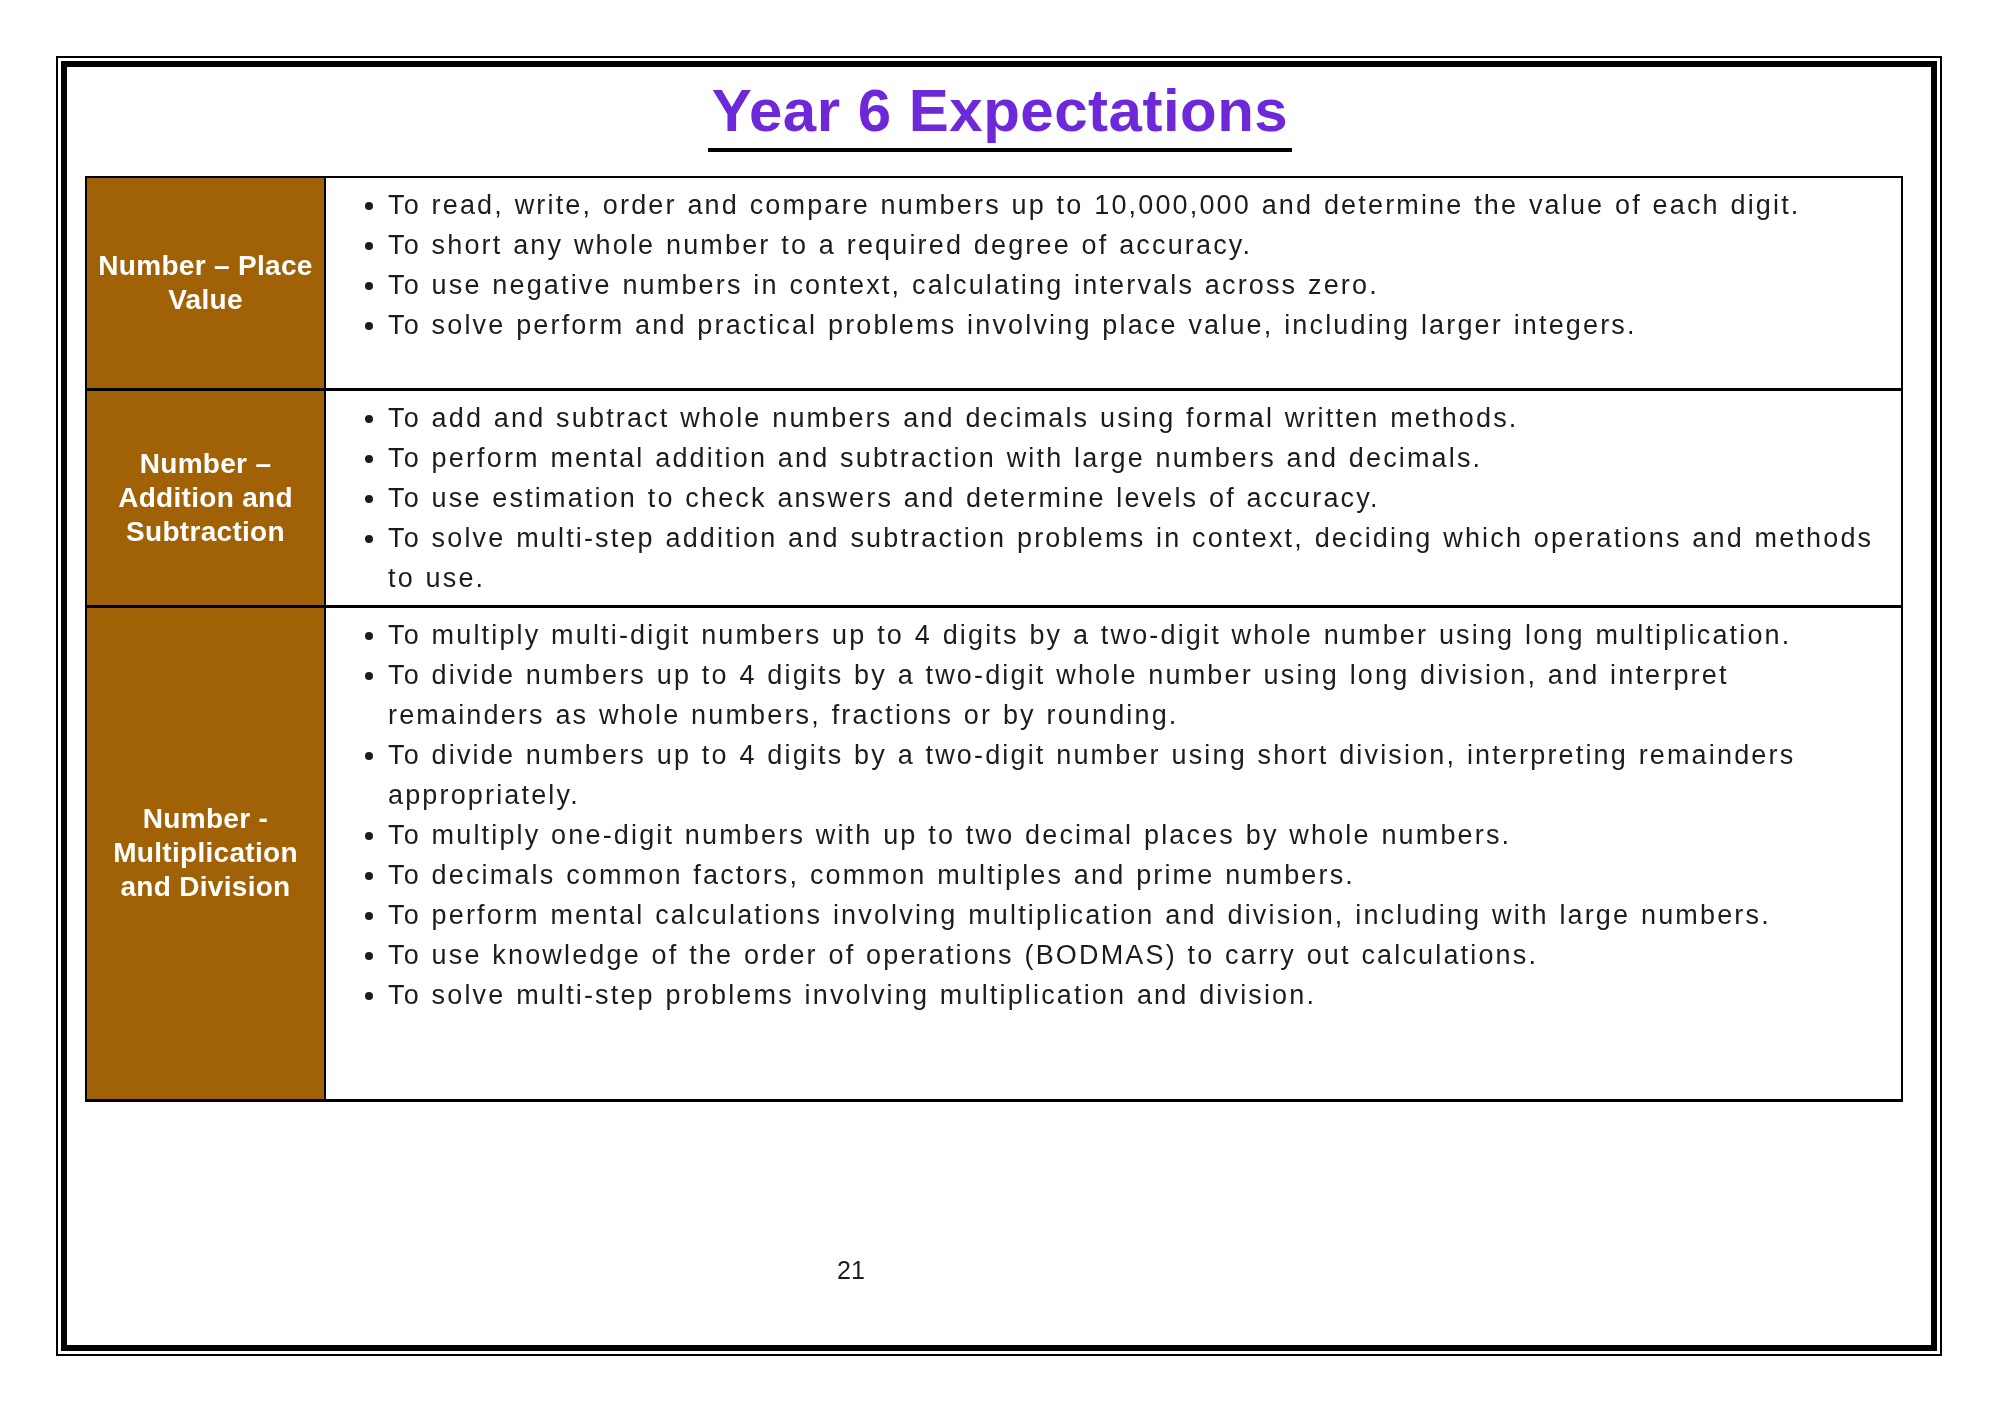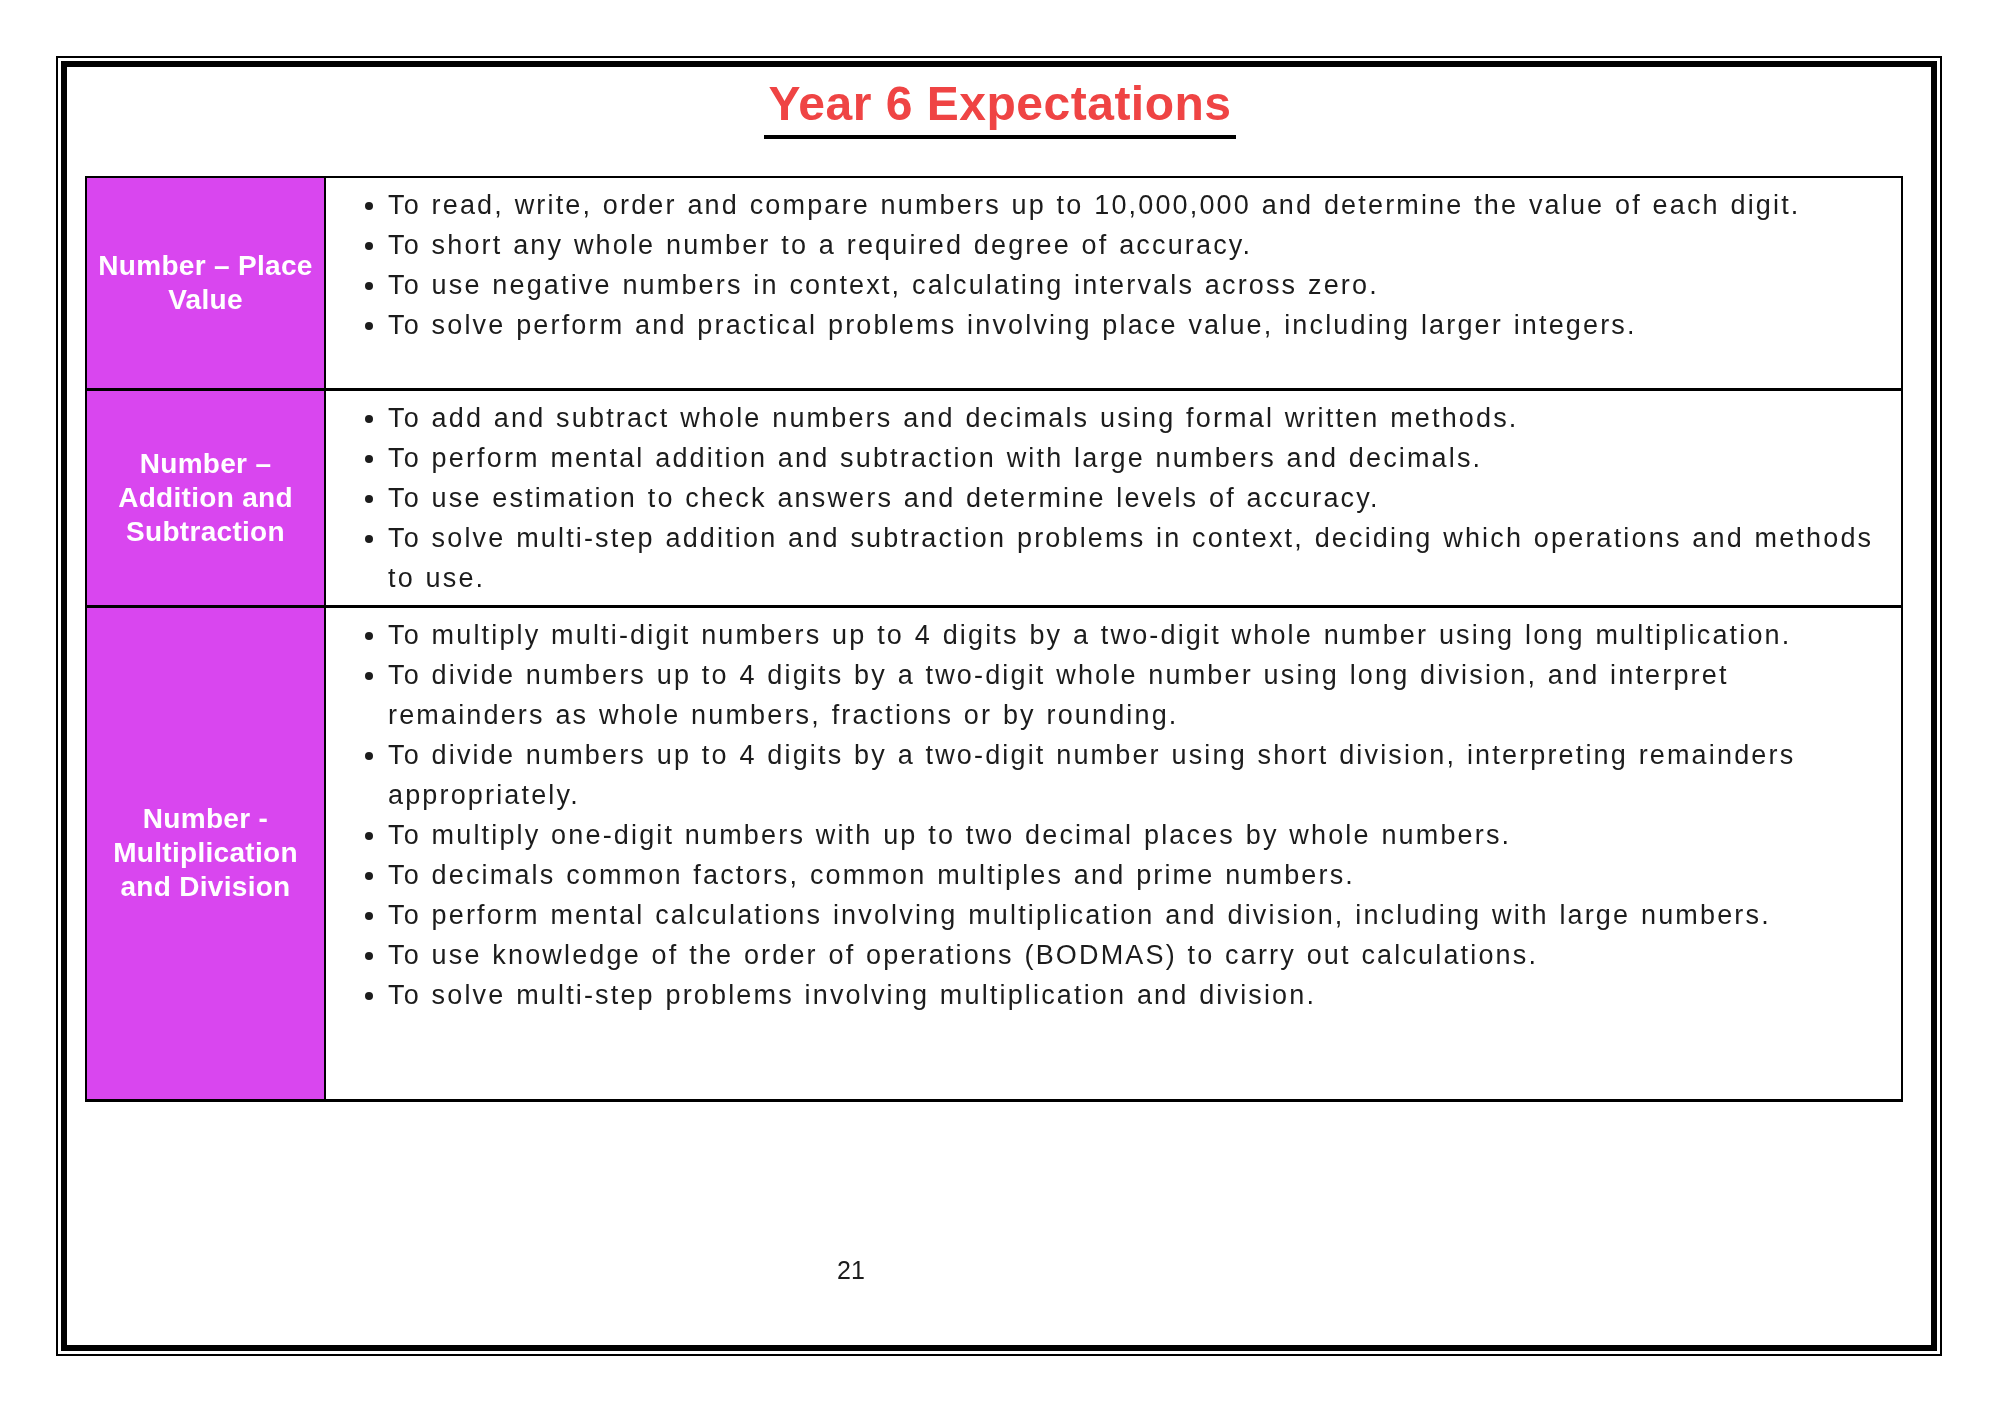"Year 6 Expectations" .doc-title { color: #ef4444 -> #6d28d9; font-size: 48px -> 60px }
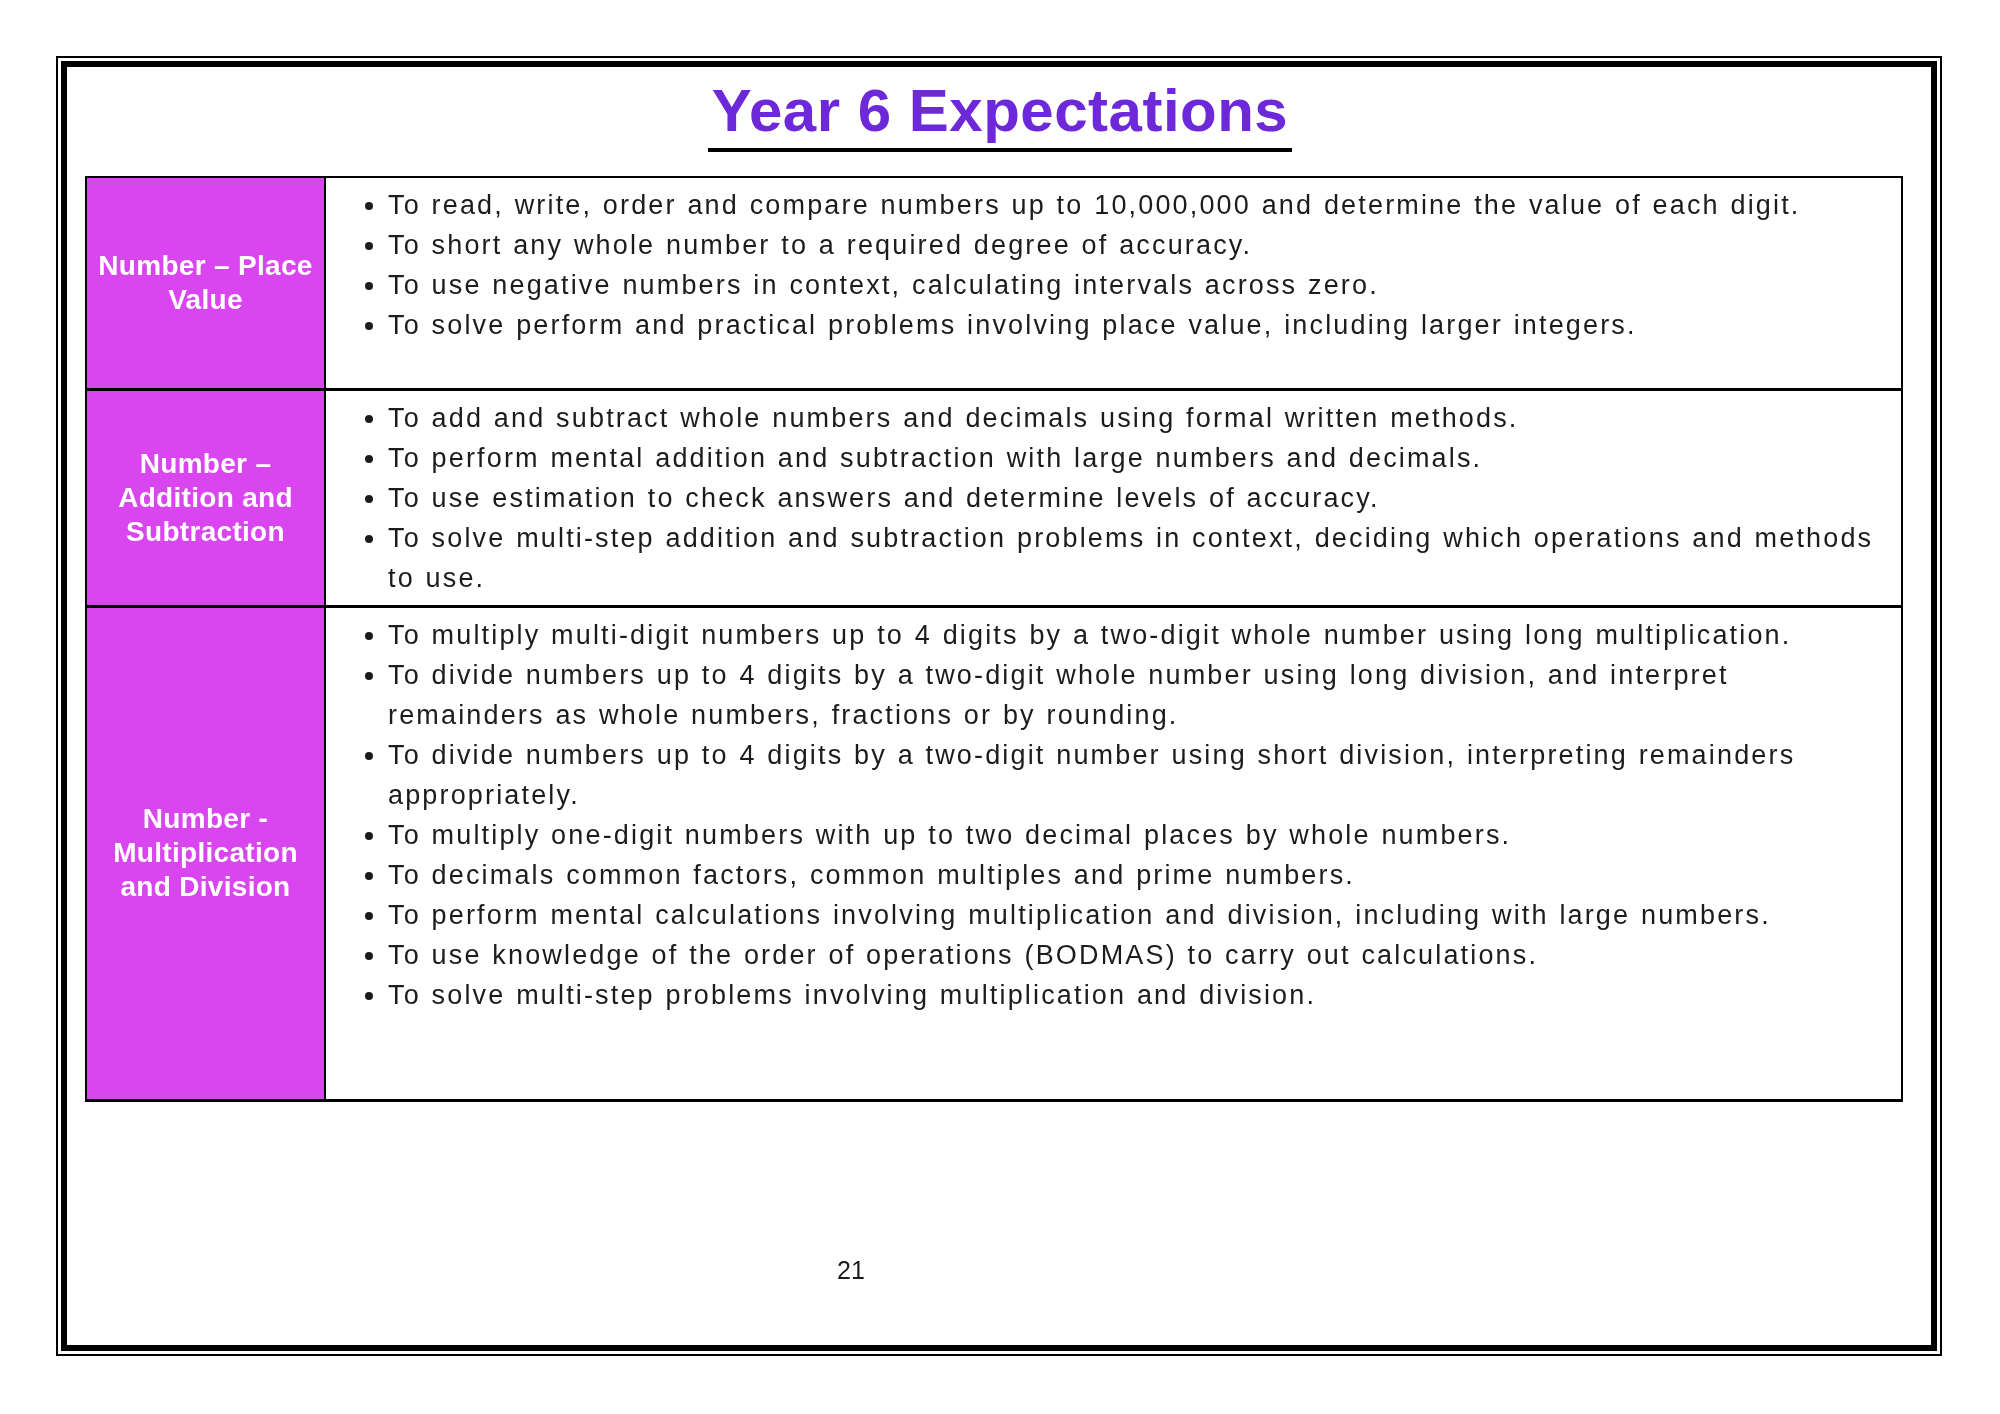"Number – Place Value" th.label-cell { background: #d946ef -> #a16207 }
